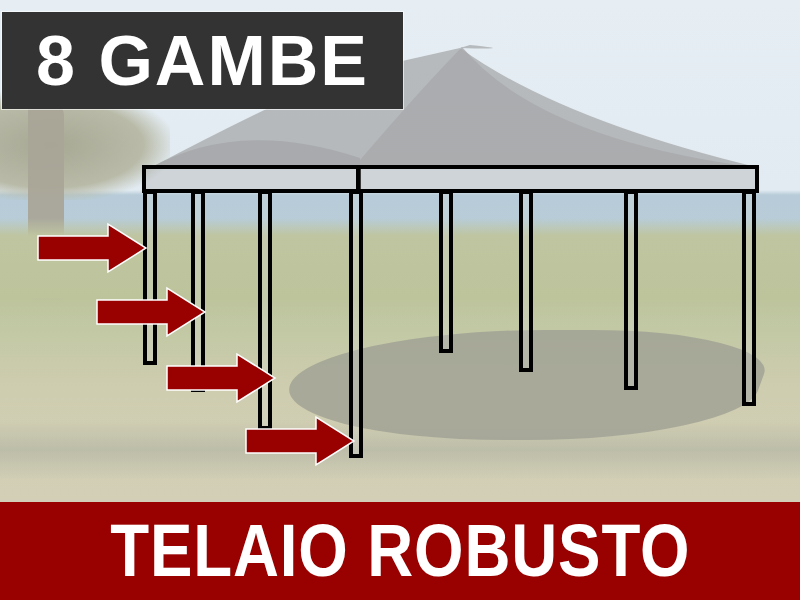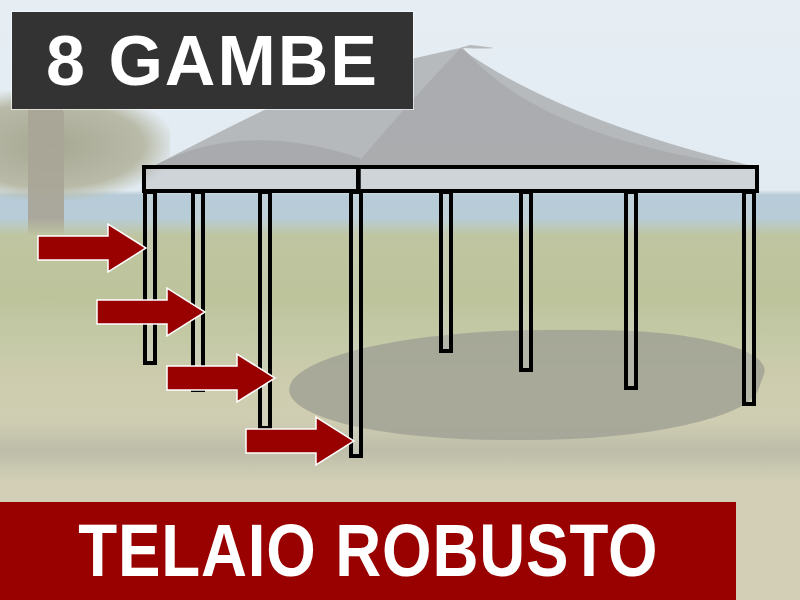"8 GAMBE" .top-label { left: 12px -> 2px }
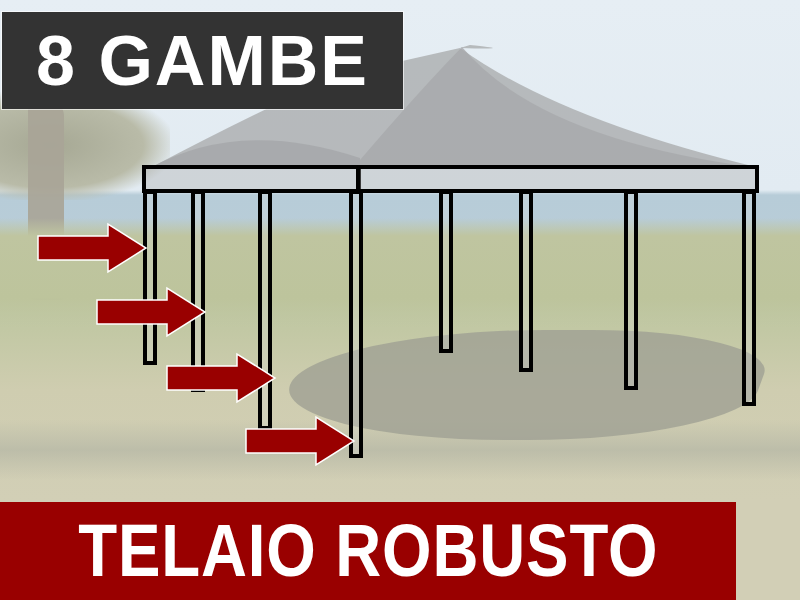"TELAIO ROBUSTO" .bottom-banner { width: 736px -> 800px }
